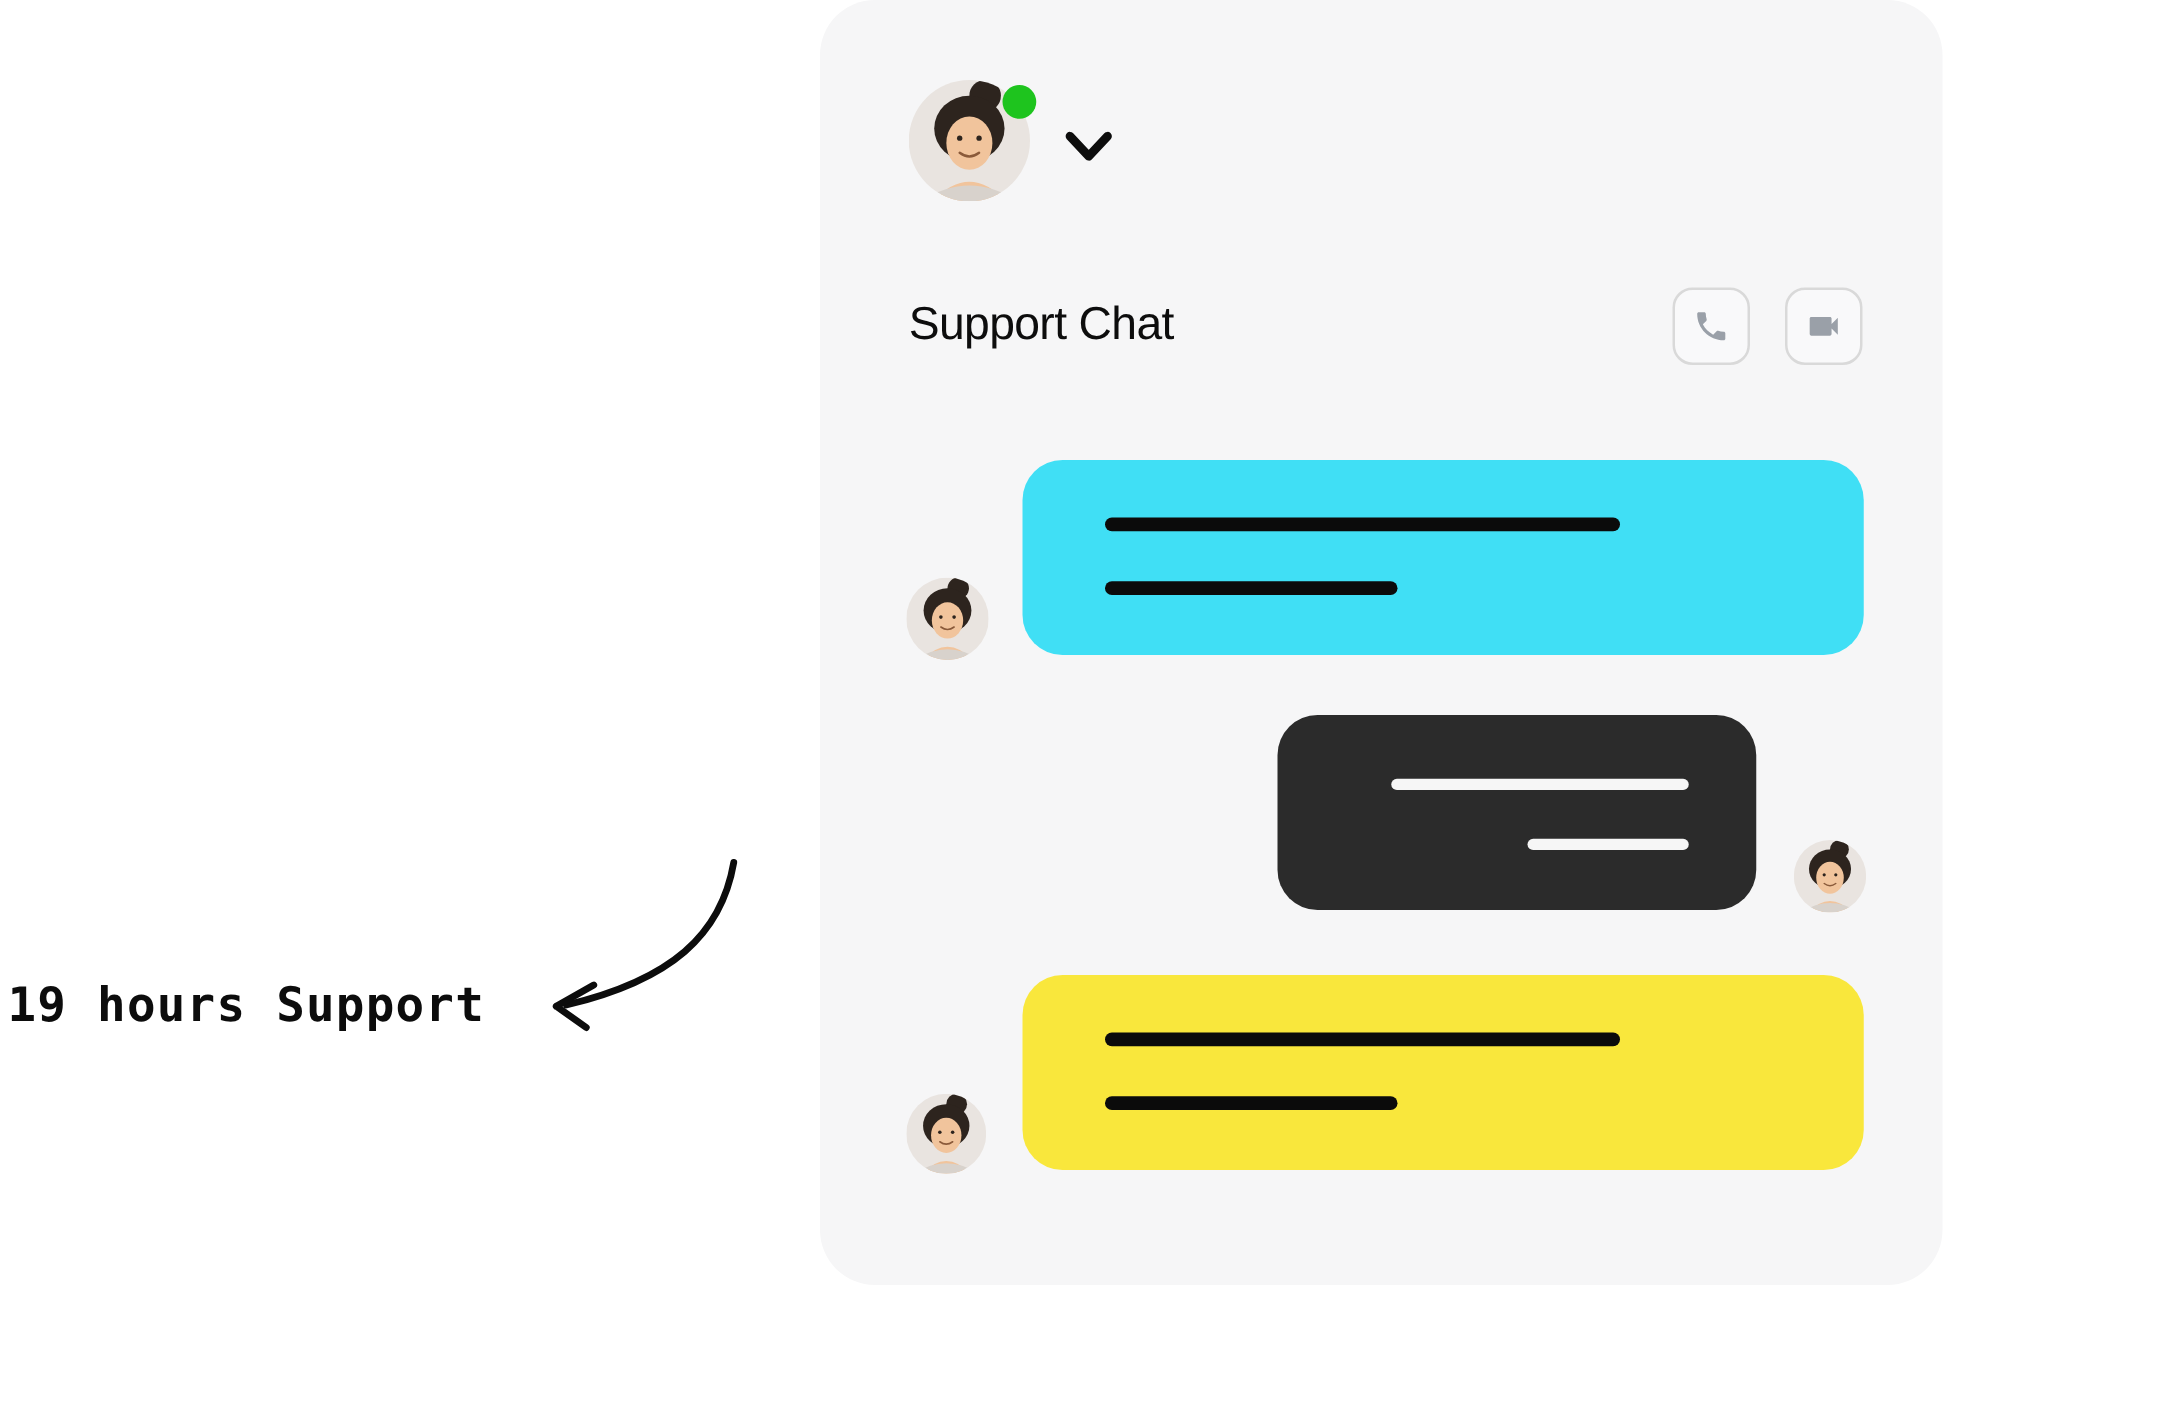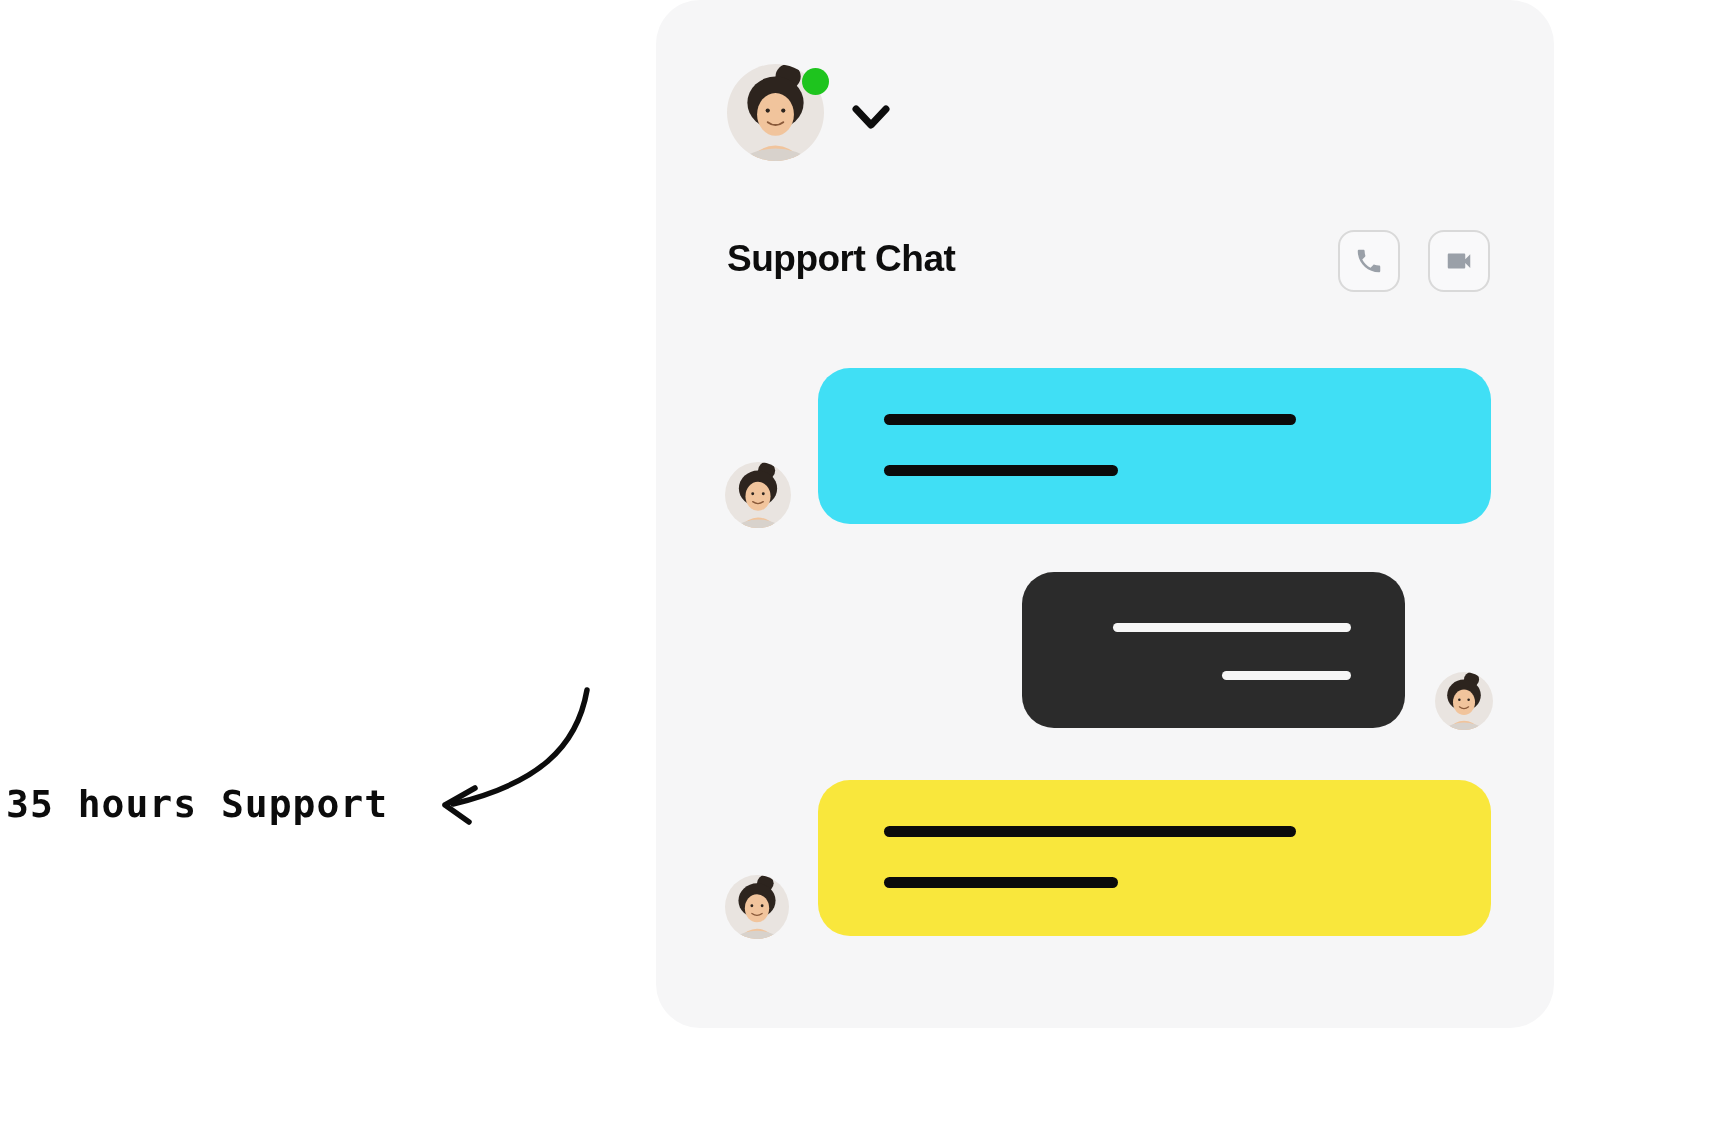"Support Chat" .panel-title { font-weight: 700 -> 400 }
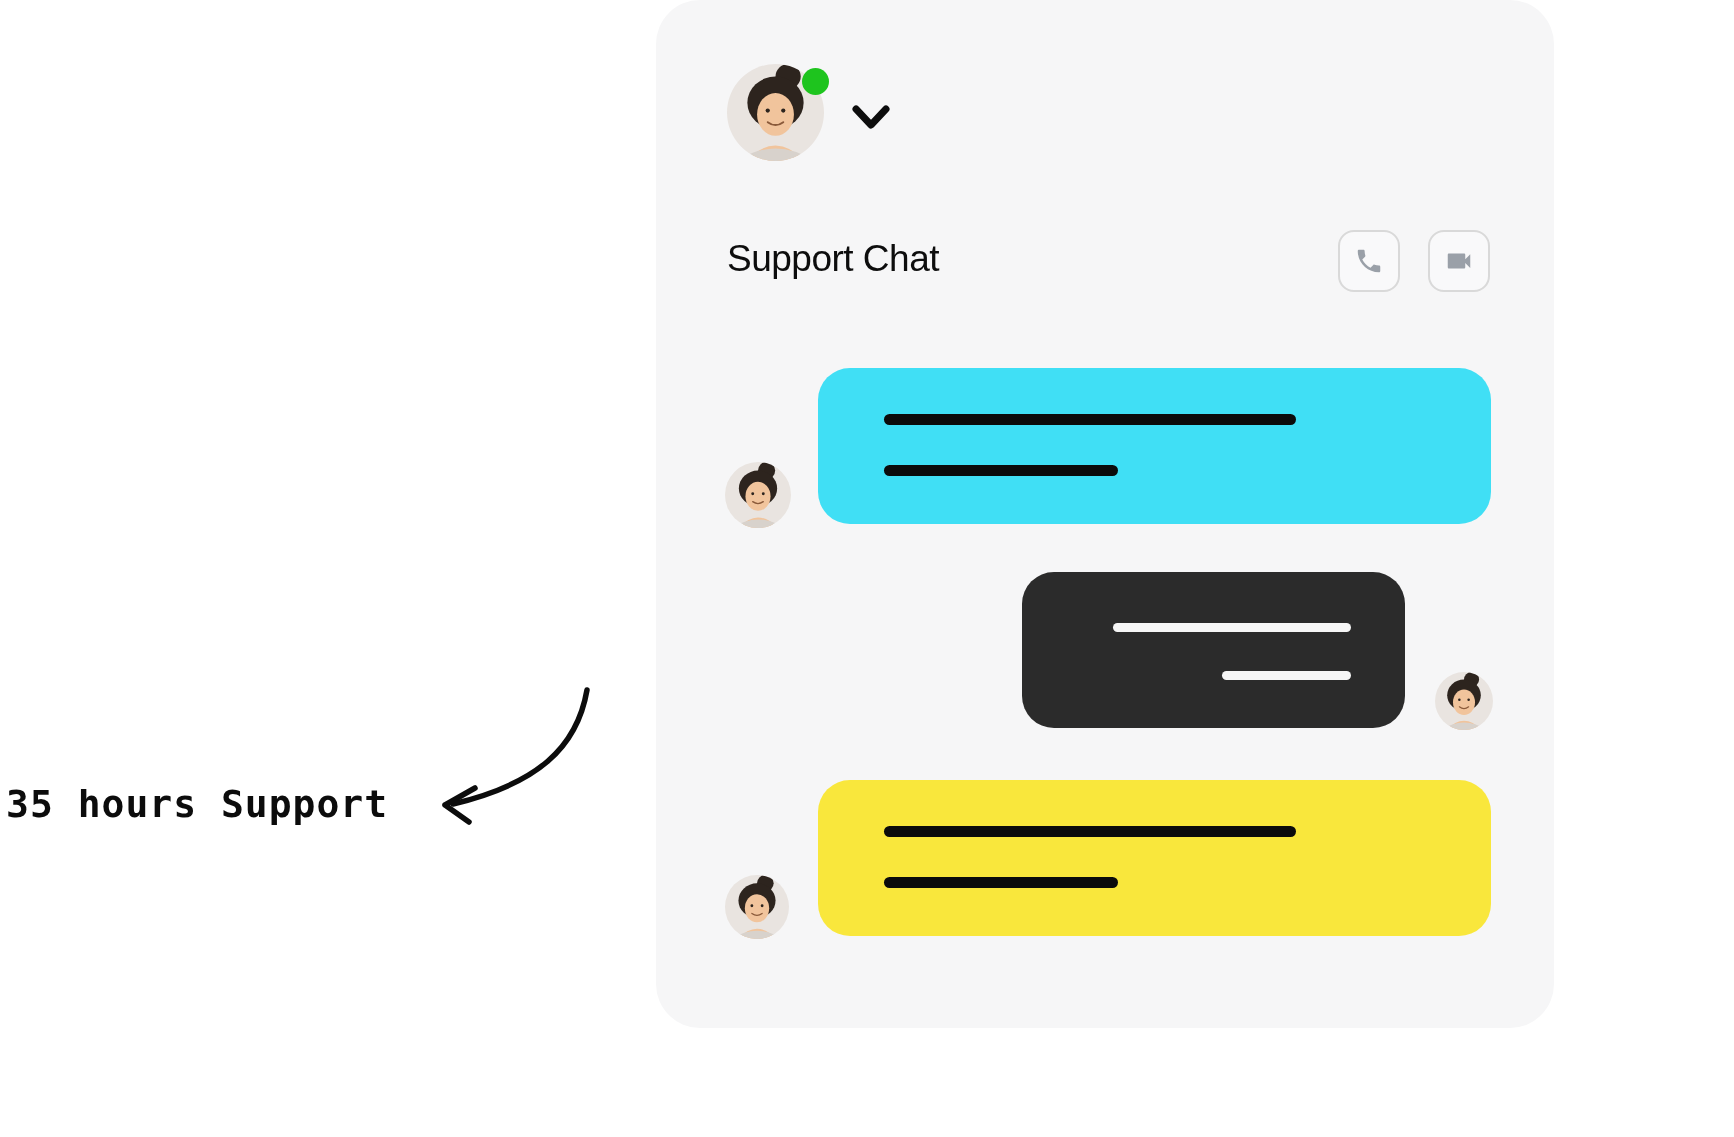"35 hours Support" div.annotation-label { text: 35 -> 19 }
